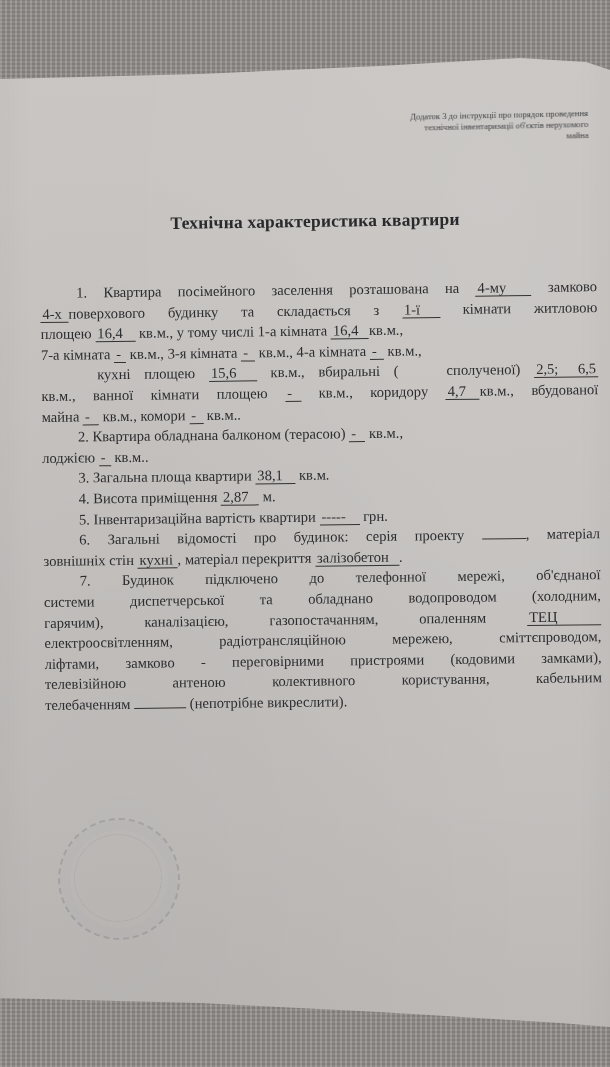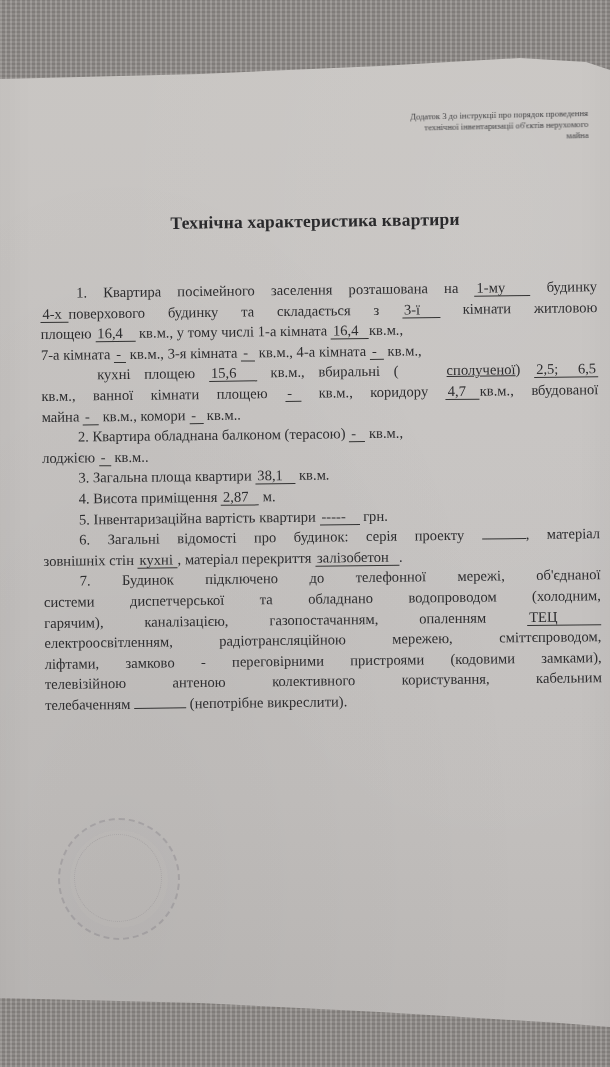"1-му" span.fill { text: 1-му -> 4-му }
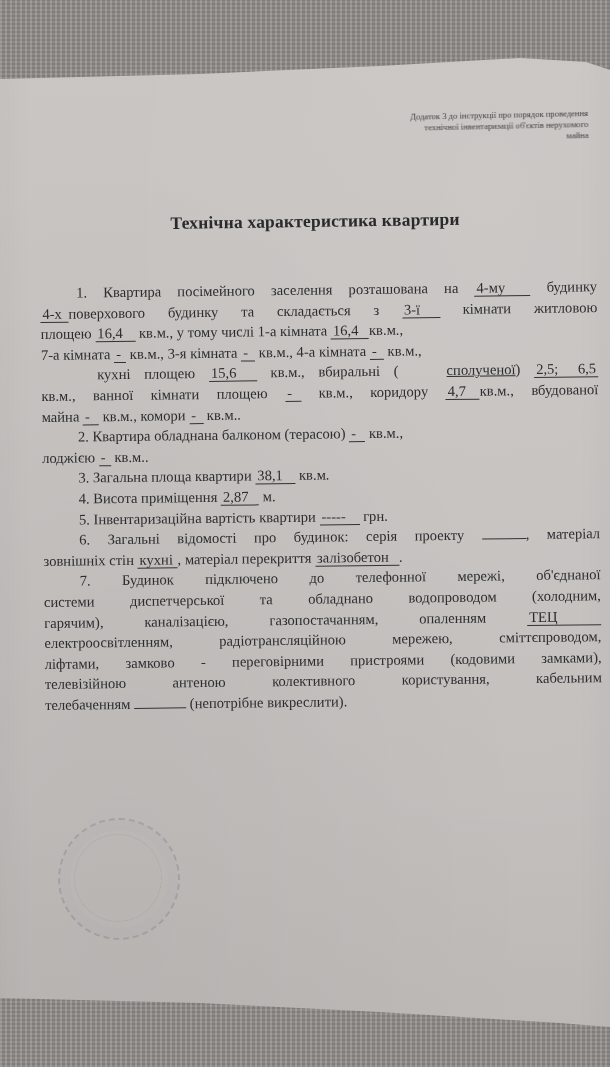"будинку" span { text: будинку -> замково }
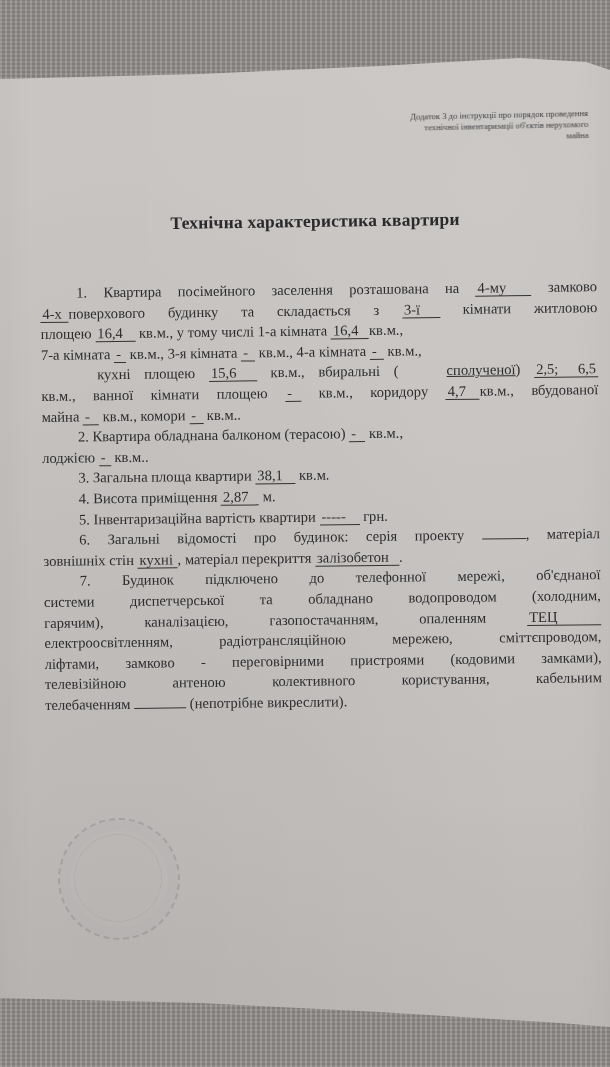"3-ї" span.fill { text: 3-ї -> 1-ї }
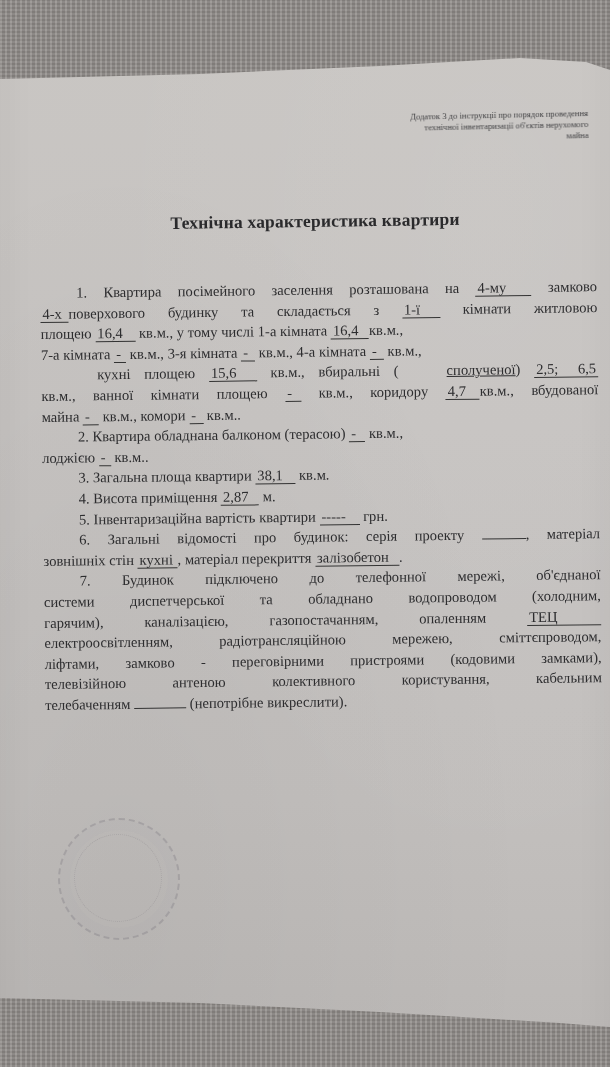"сполученої" .underlined { text-decoration: underline -> none }
